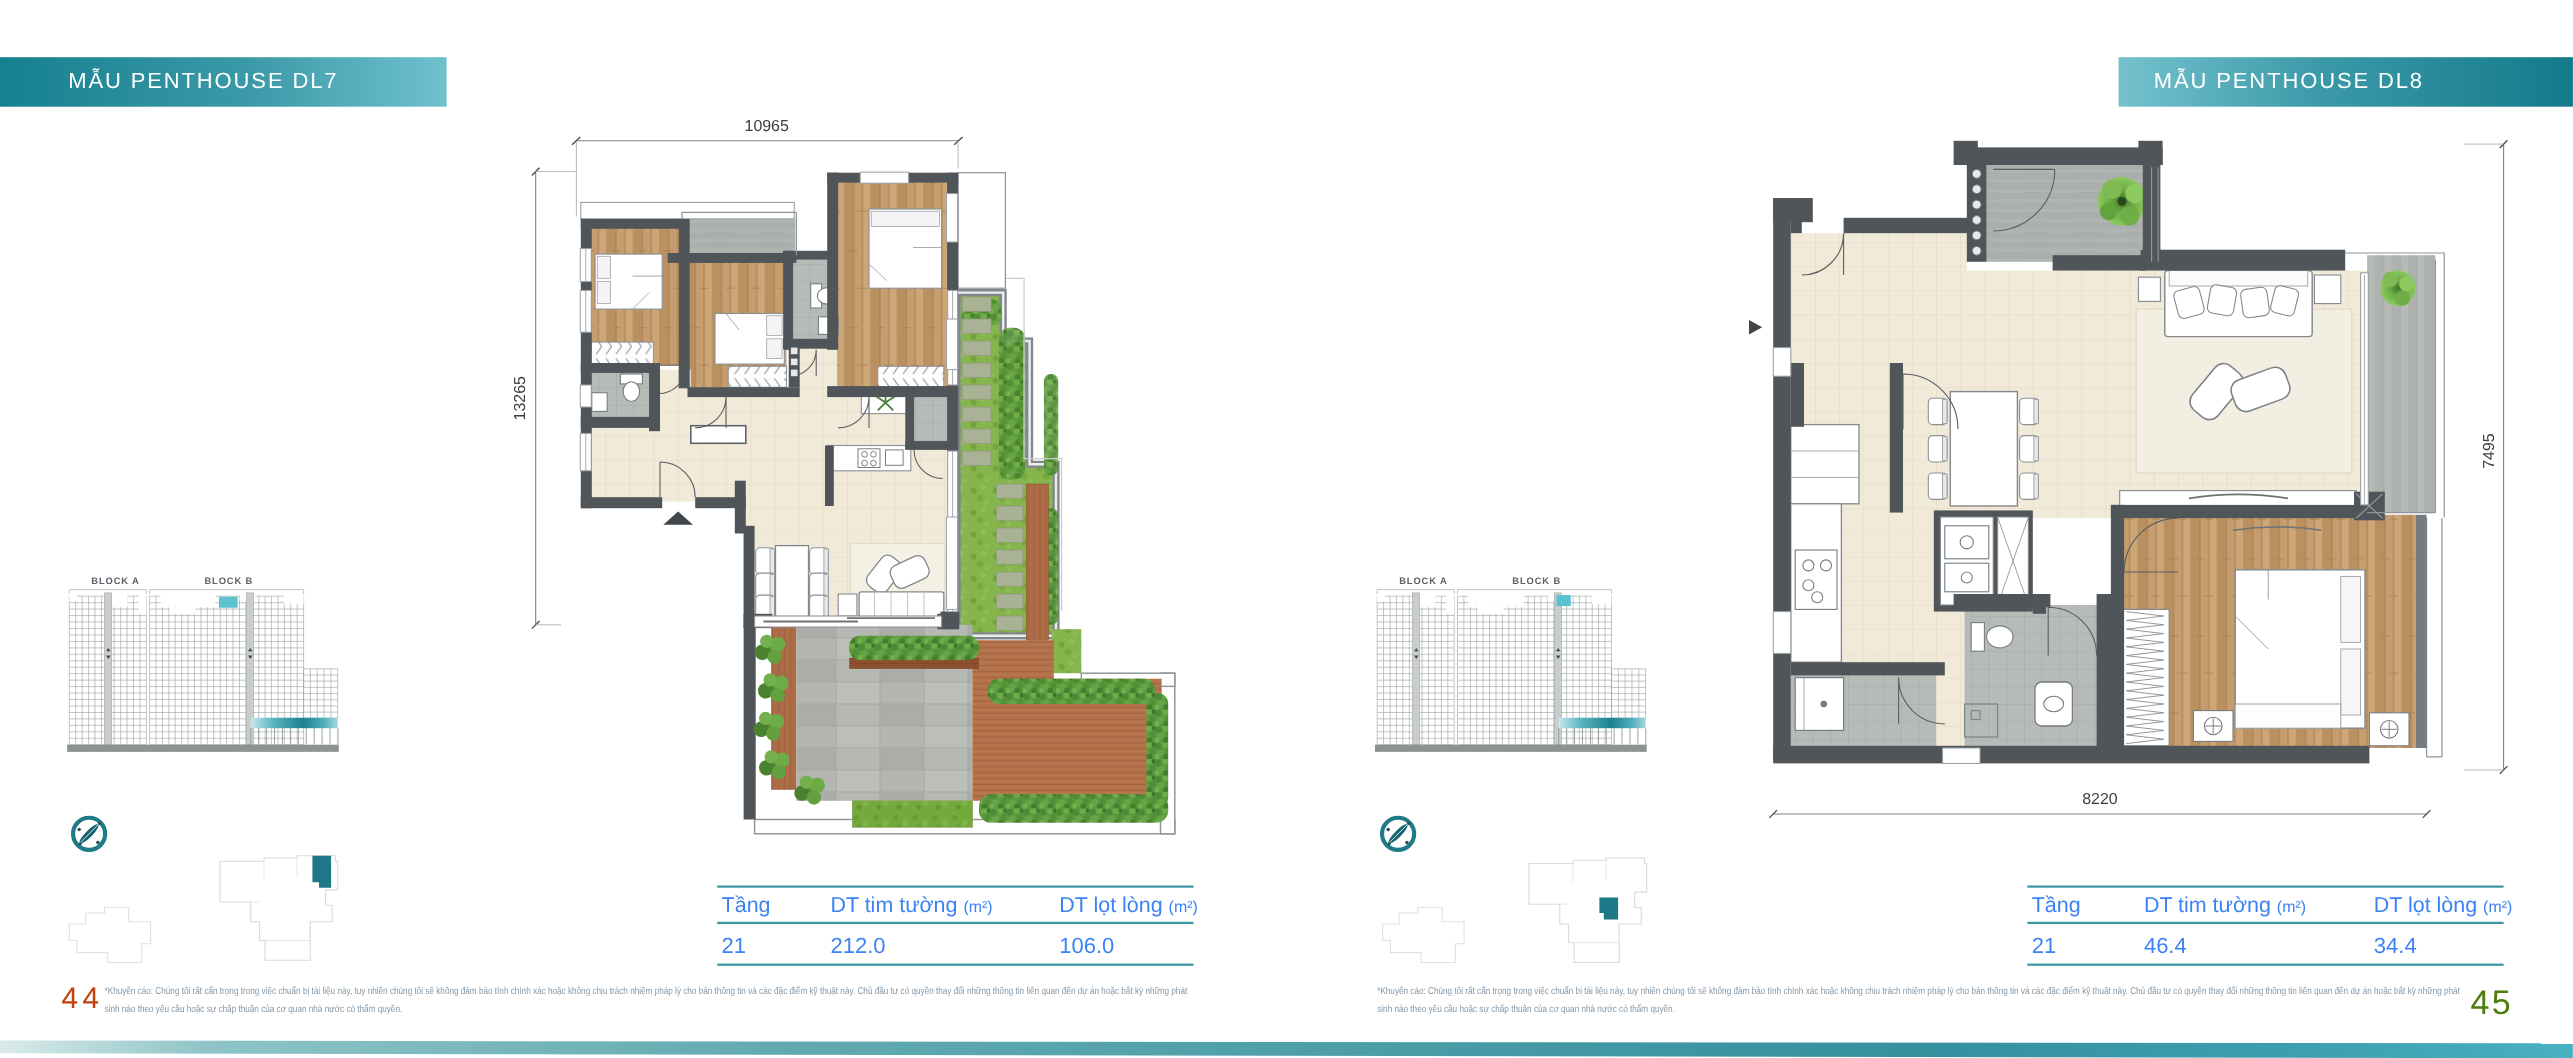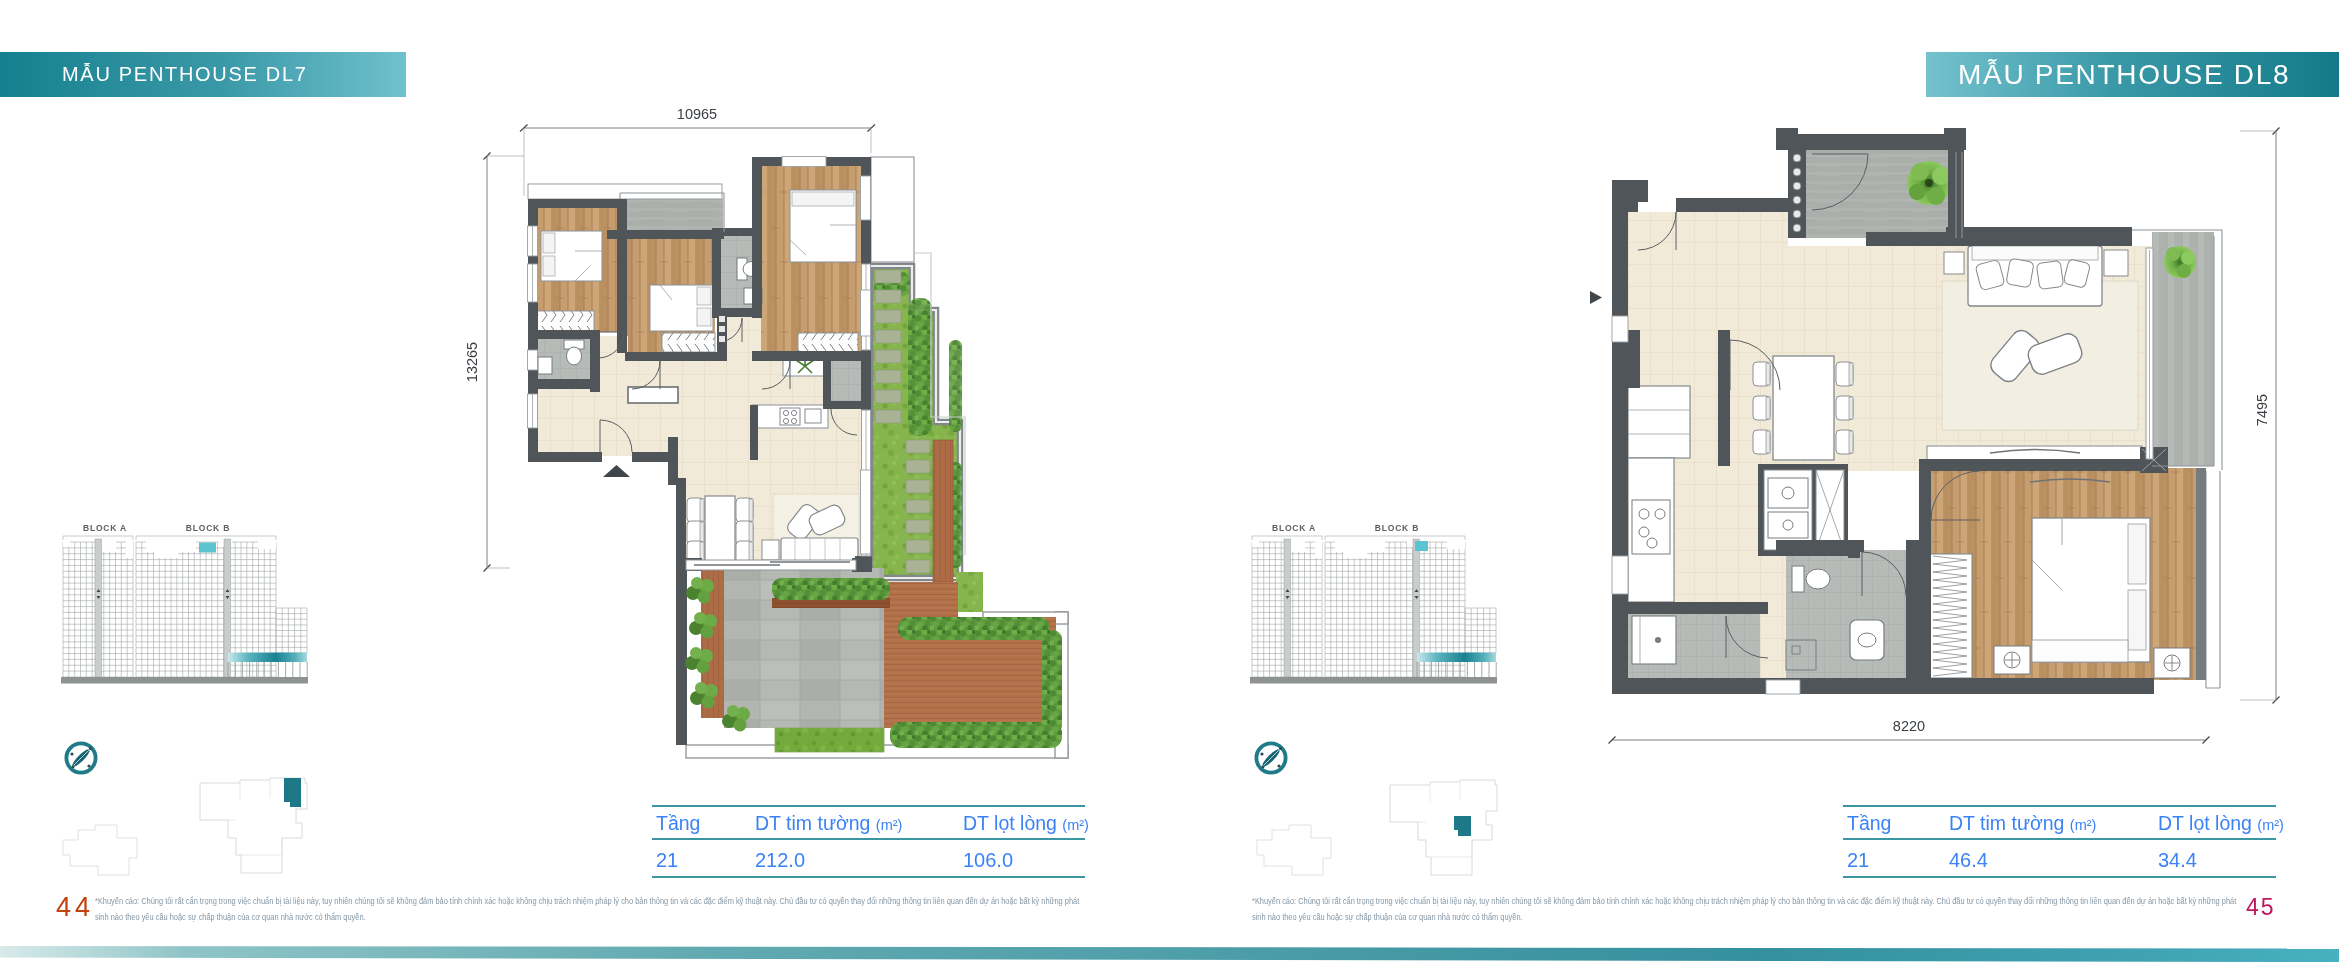"MẪU PENTHOUSE DL8" div.abs { font-size: 28px -> 20px }
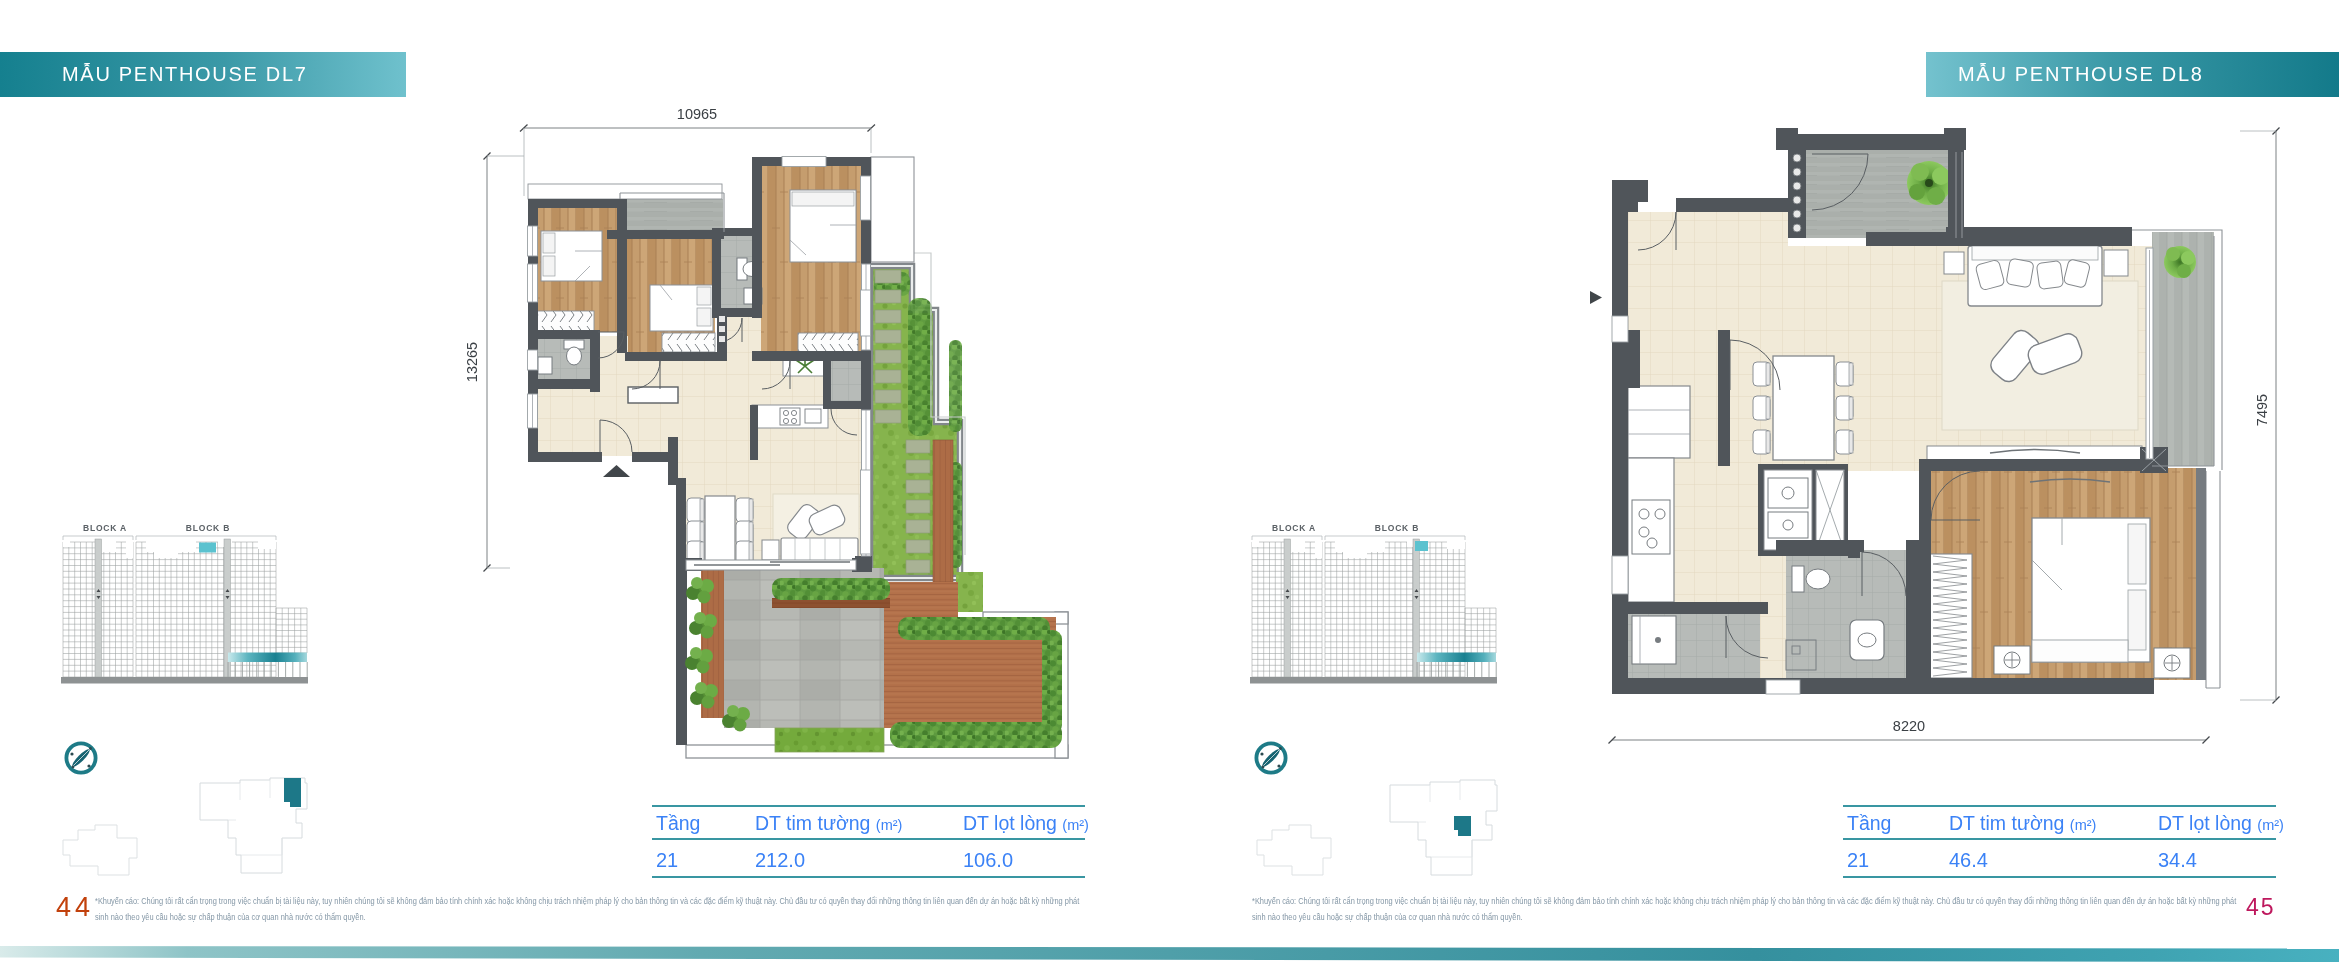"45" div.abs { color: #be185d -> #4d7c0f; font-size: 23px -> 31px }
